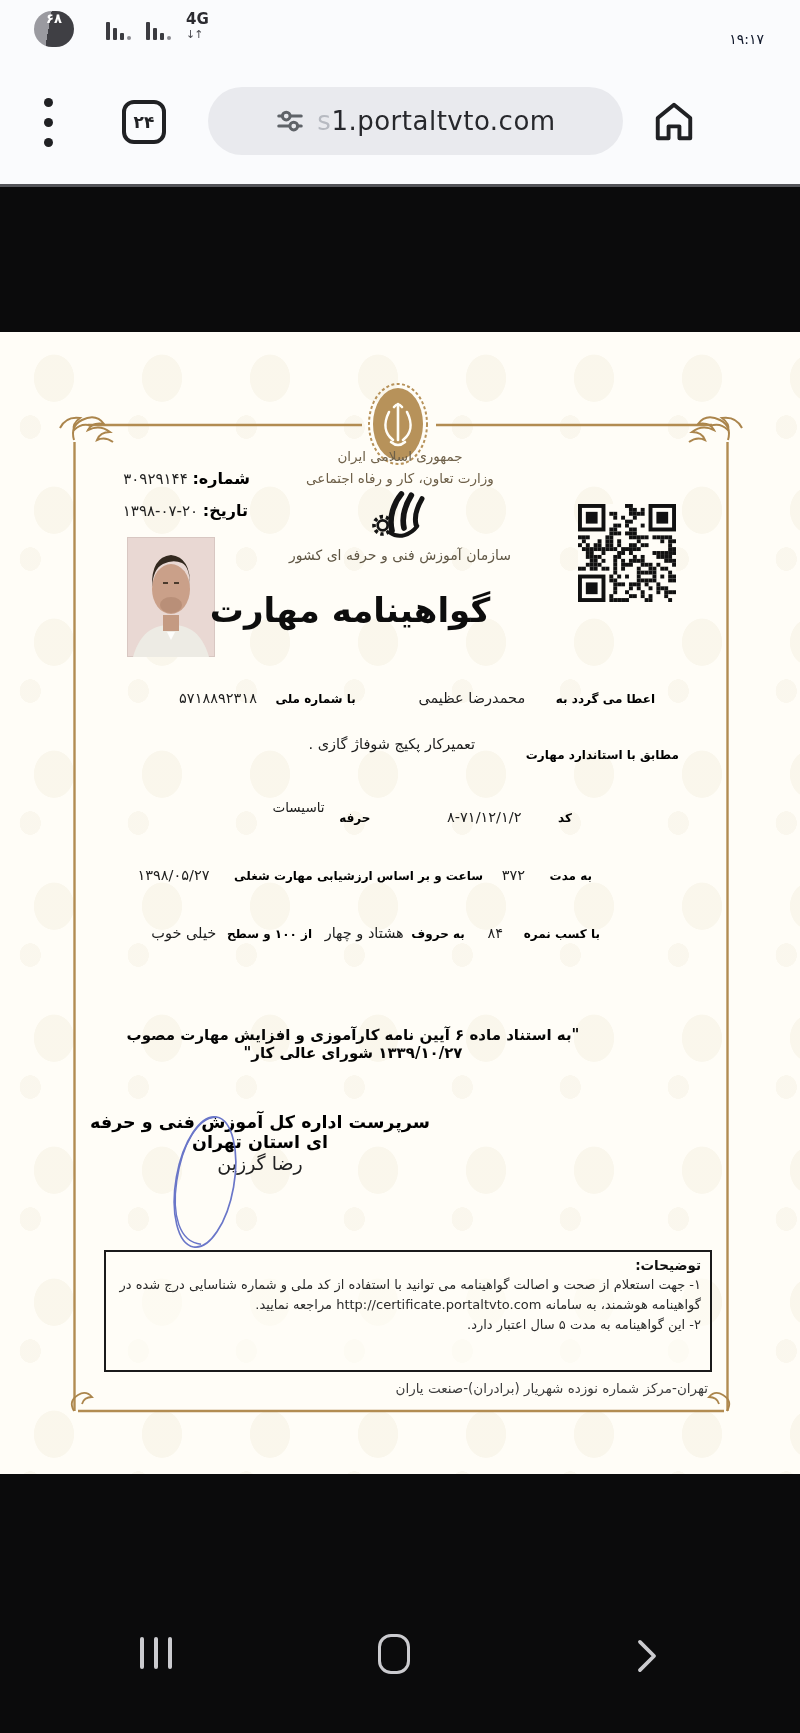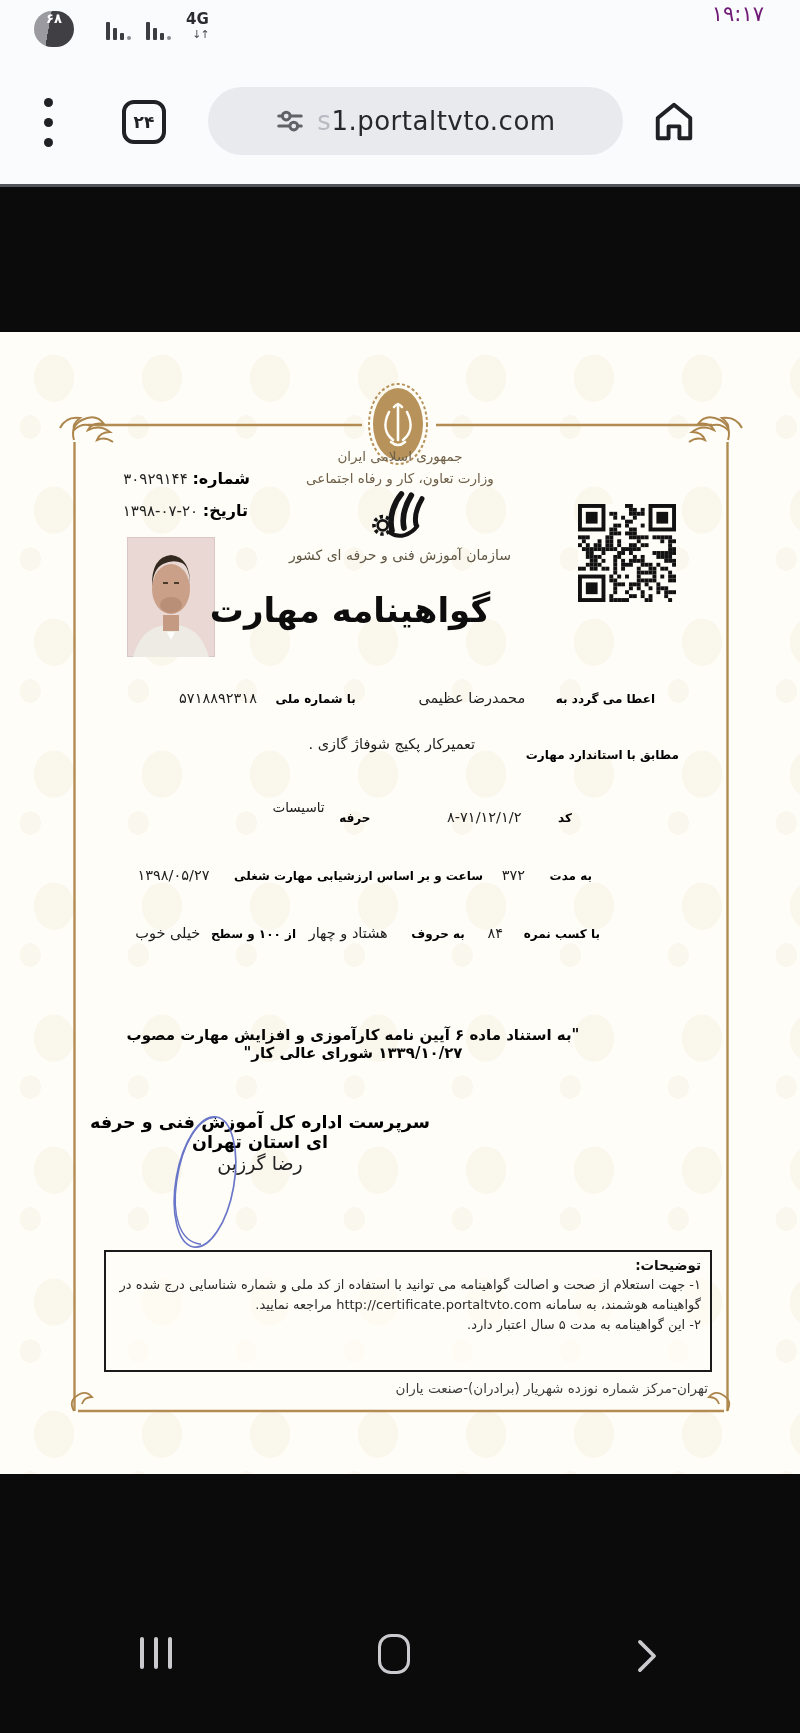"4G" .network { text-align: right -> left }
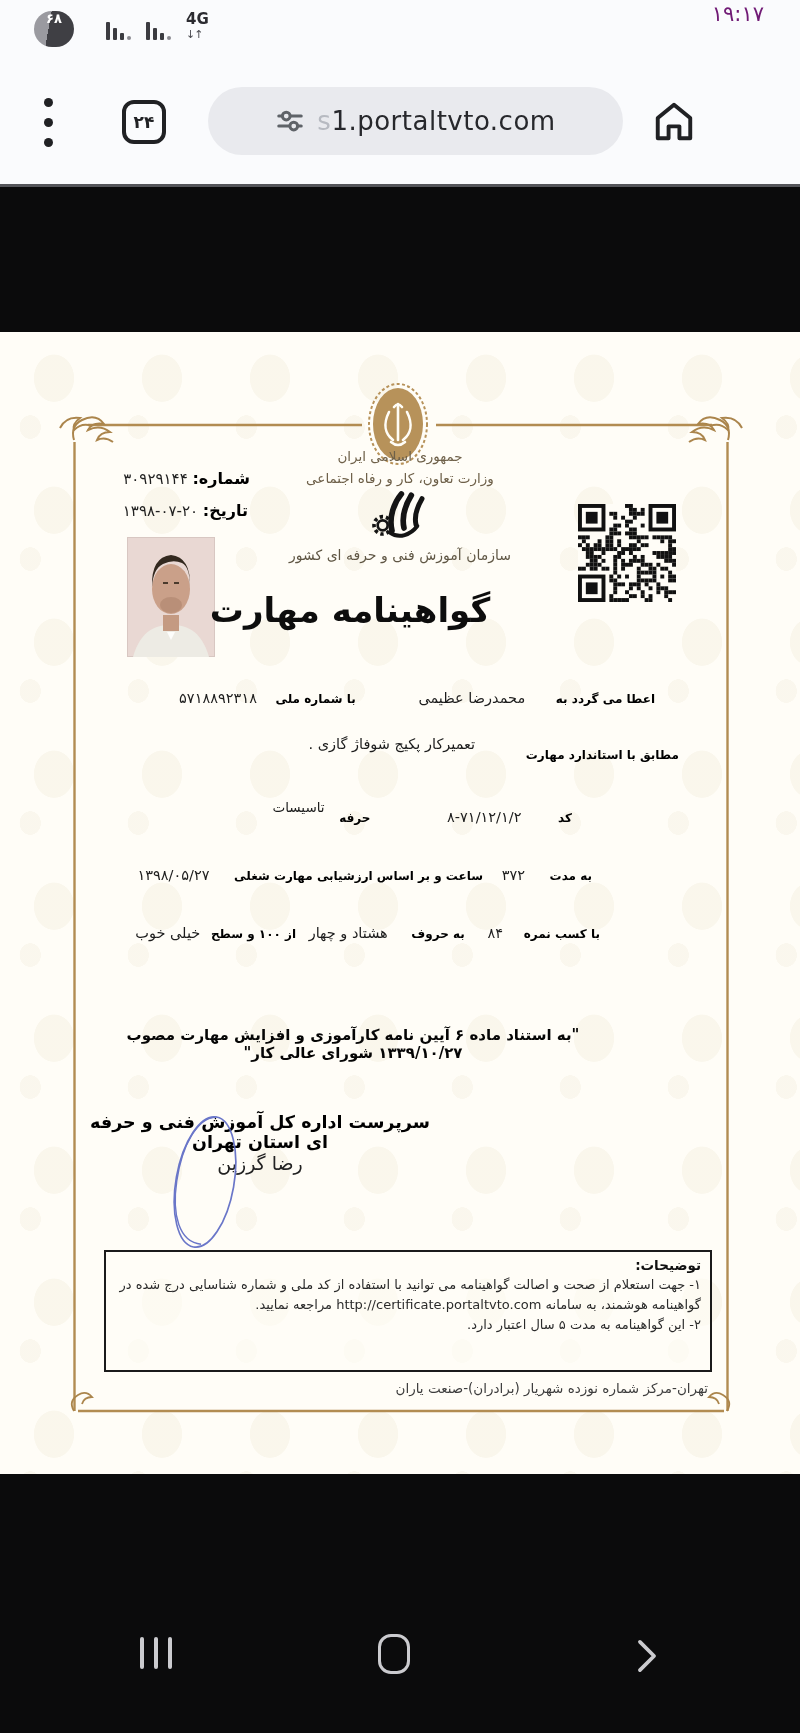"۱۹:۱۷" .clock { color: #701a75 -> #0f172a; font-size: 21px -> 14px; top: 2px -> 31px }
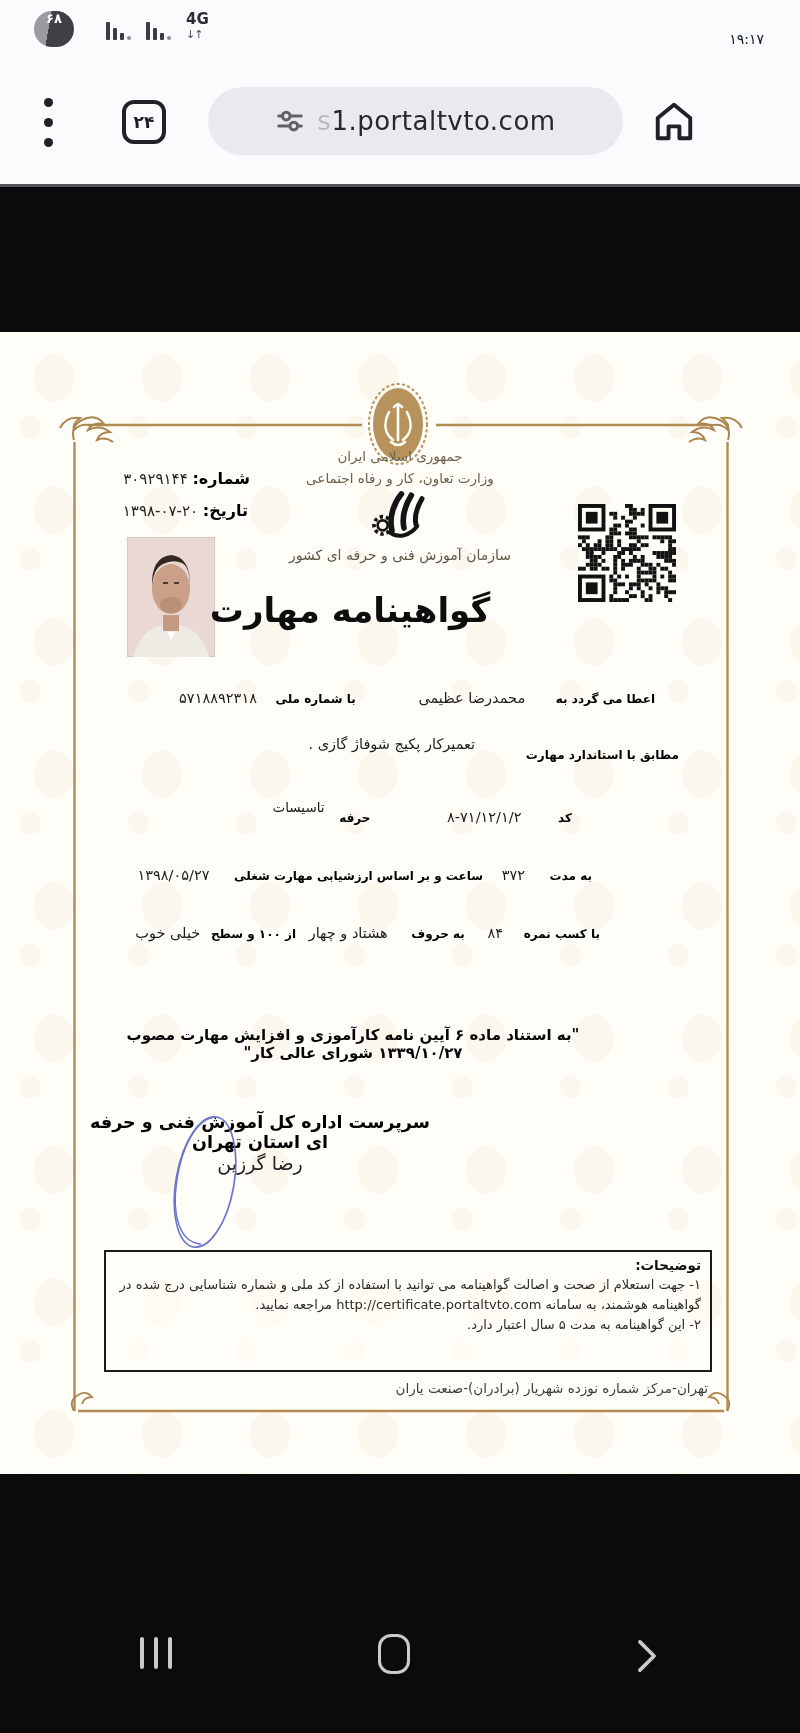"به حروف" span.lab { margin-left: 19px -> 3px }
